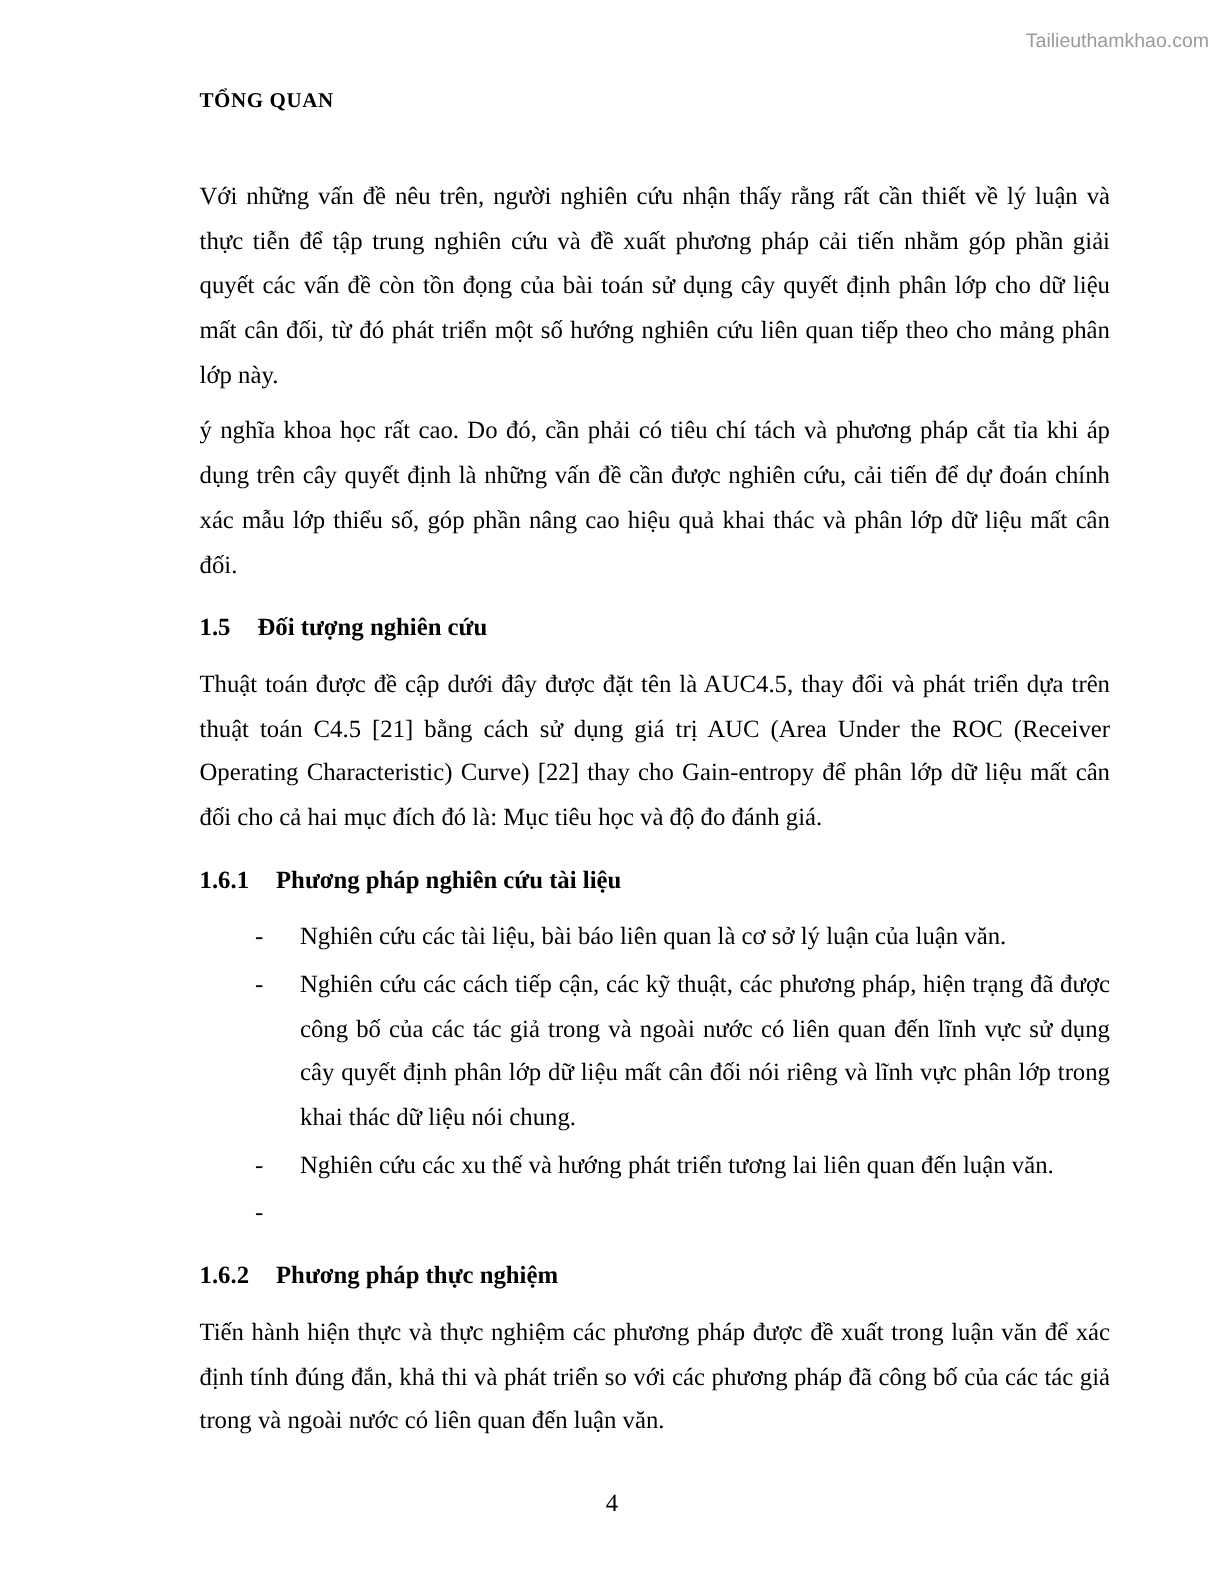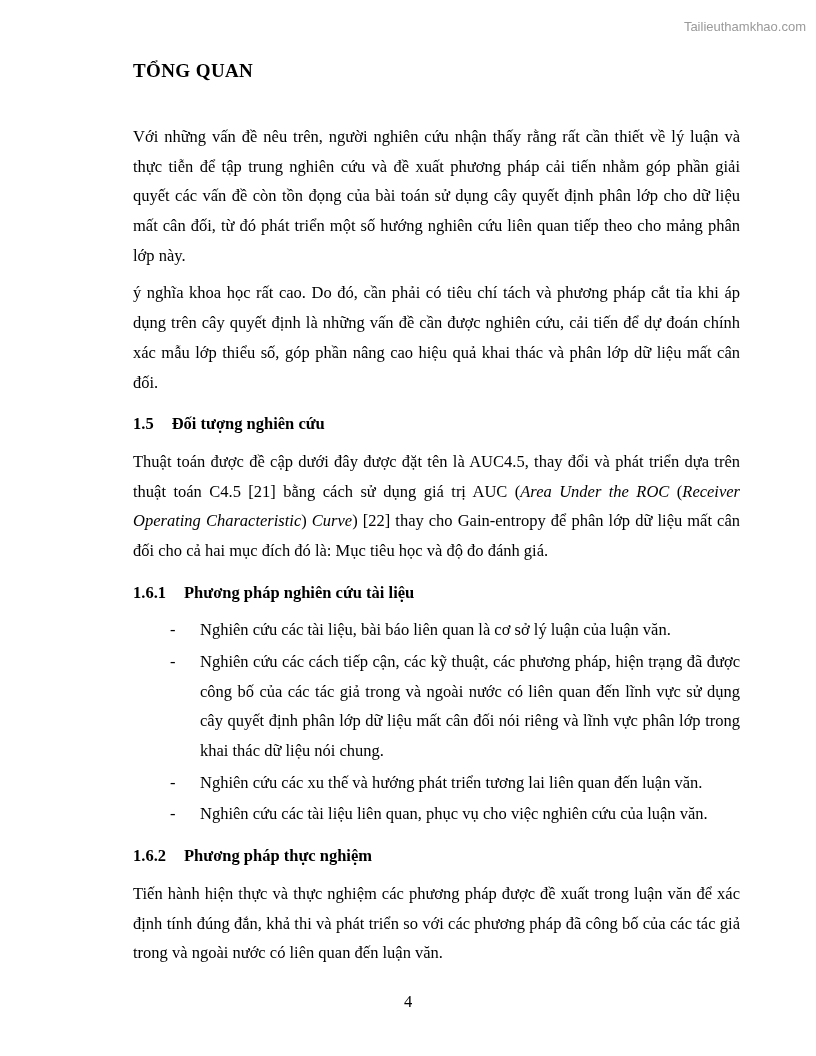"TỔNG QUAN" .doc-header { font-size: 19px -> 14px }
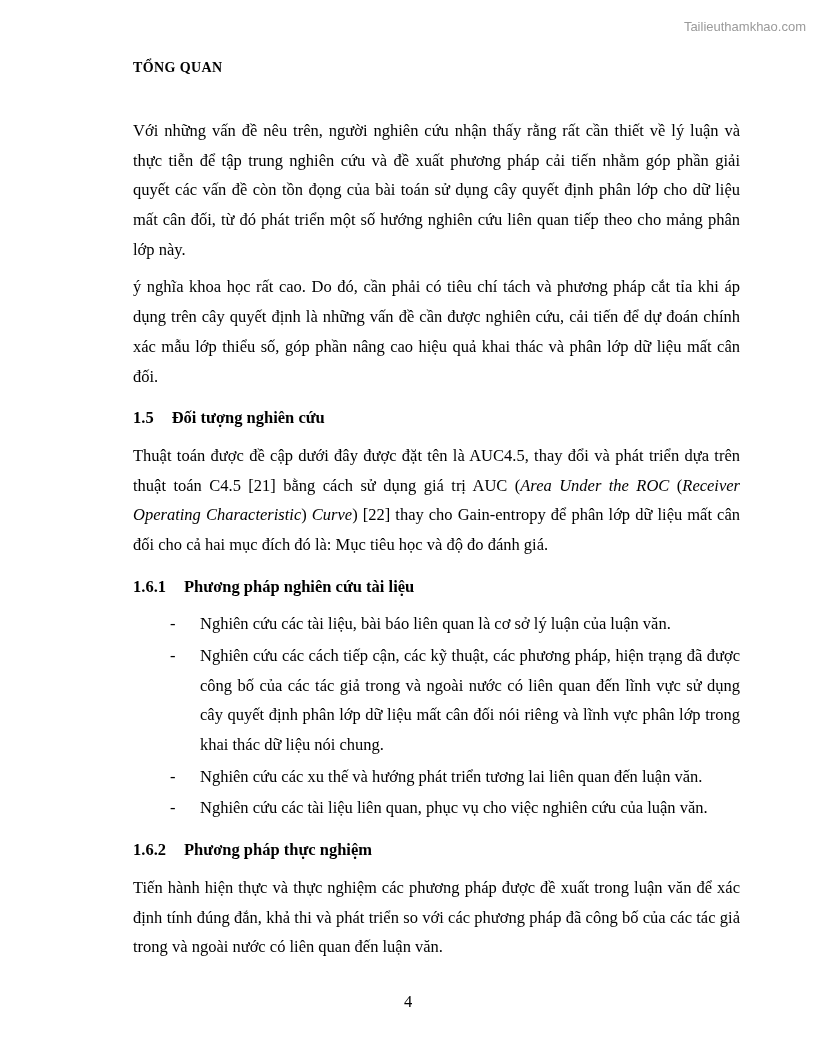"Area Under the ROC" .it { font-style: italic -> none }
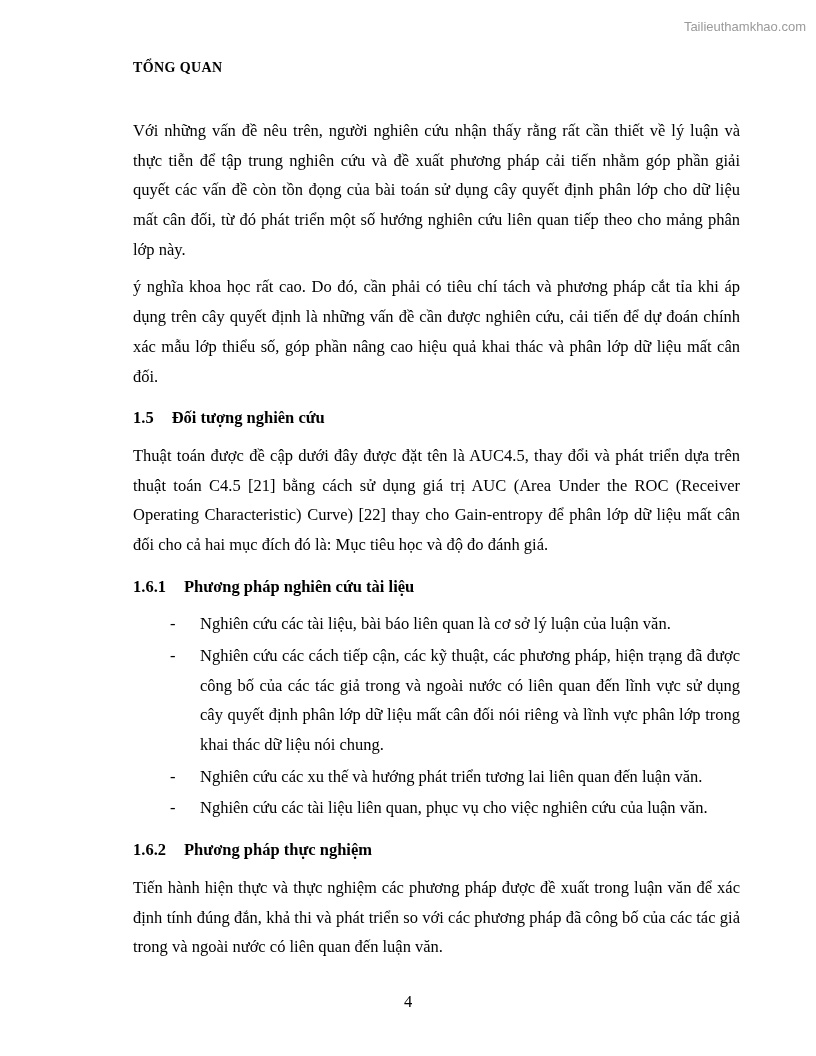"Nghiên cứu các tài liệu" span.text { html: <span>Nghiên cứu các tài liệu liên quan, phục vụ cho việc nghiên cứu của luận văn.</span> -> none }
